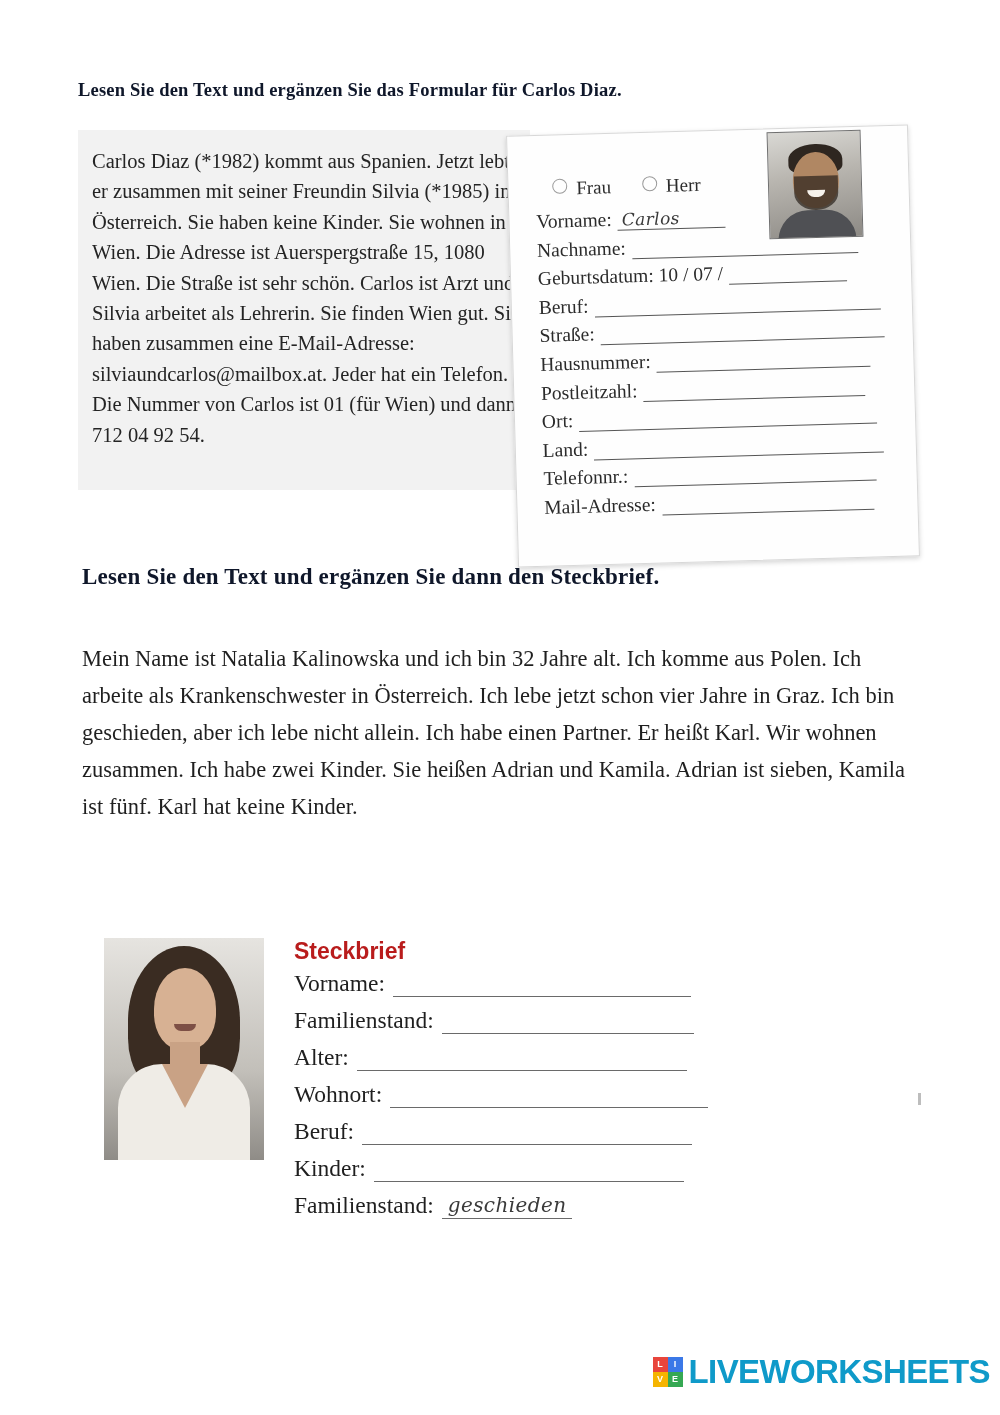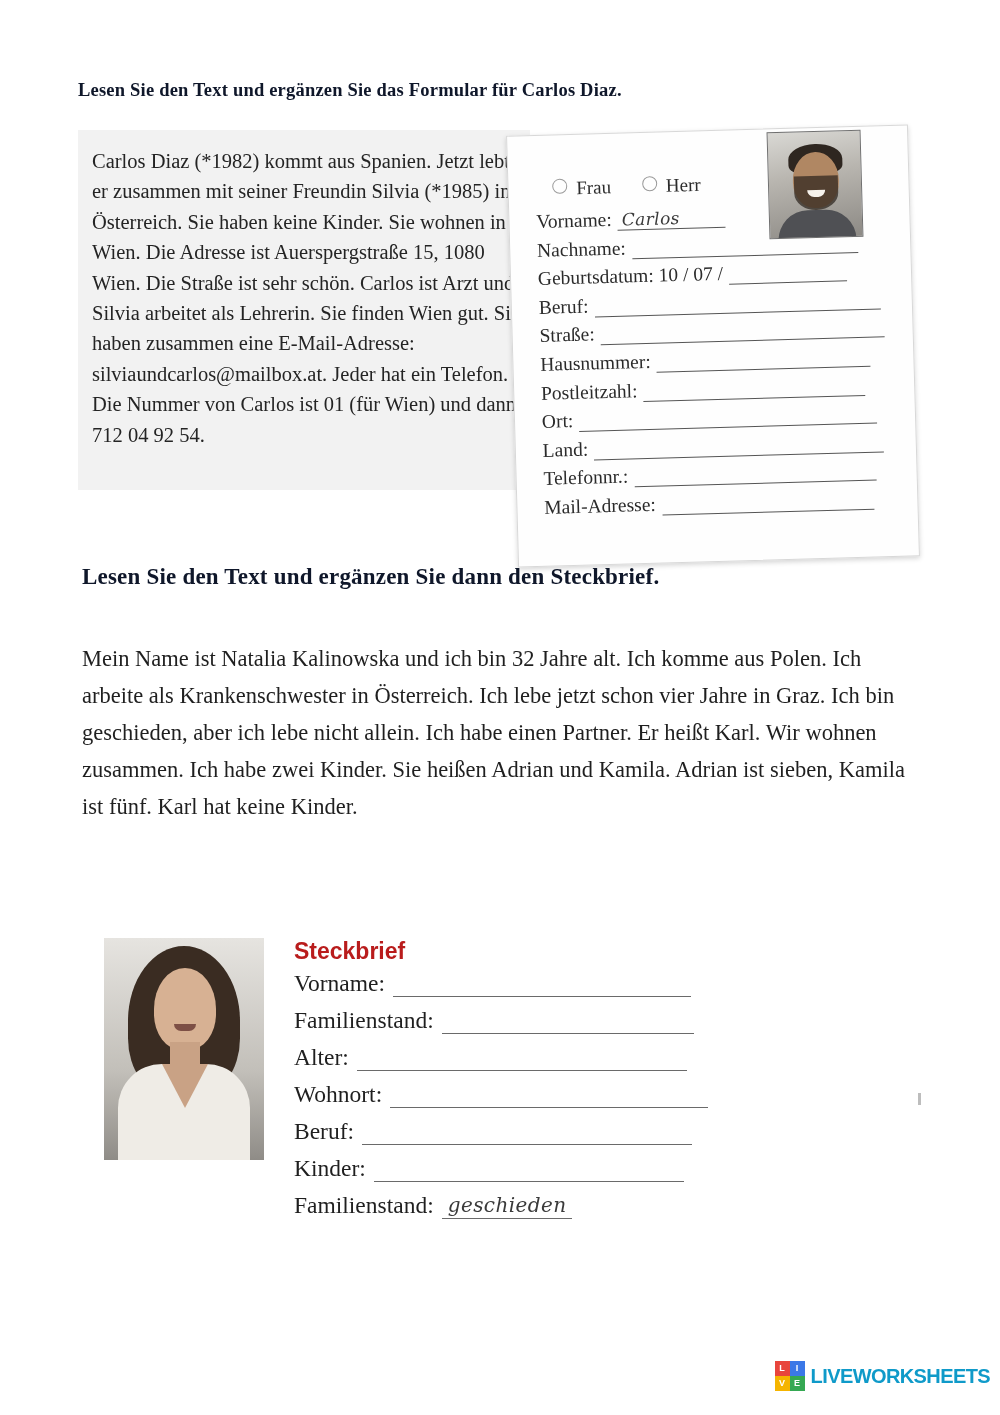"LIVEWORKSHEETS" #footer-logo .word { font-size: 20px -> 33px }
